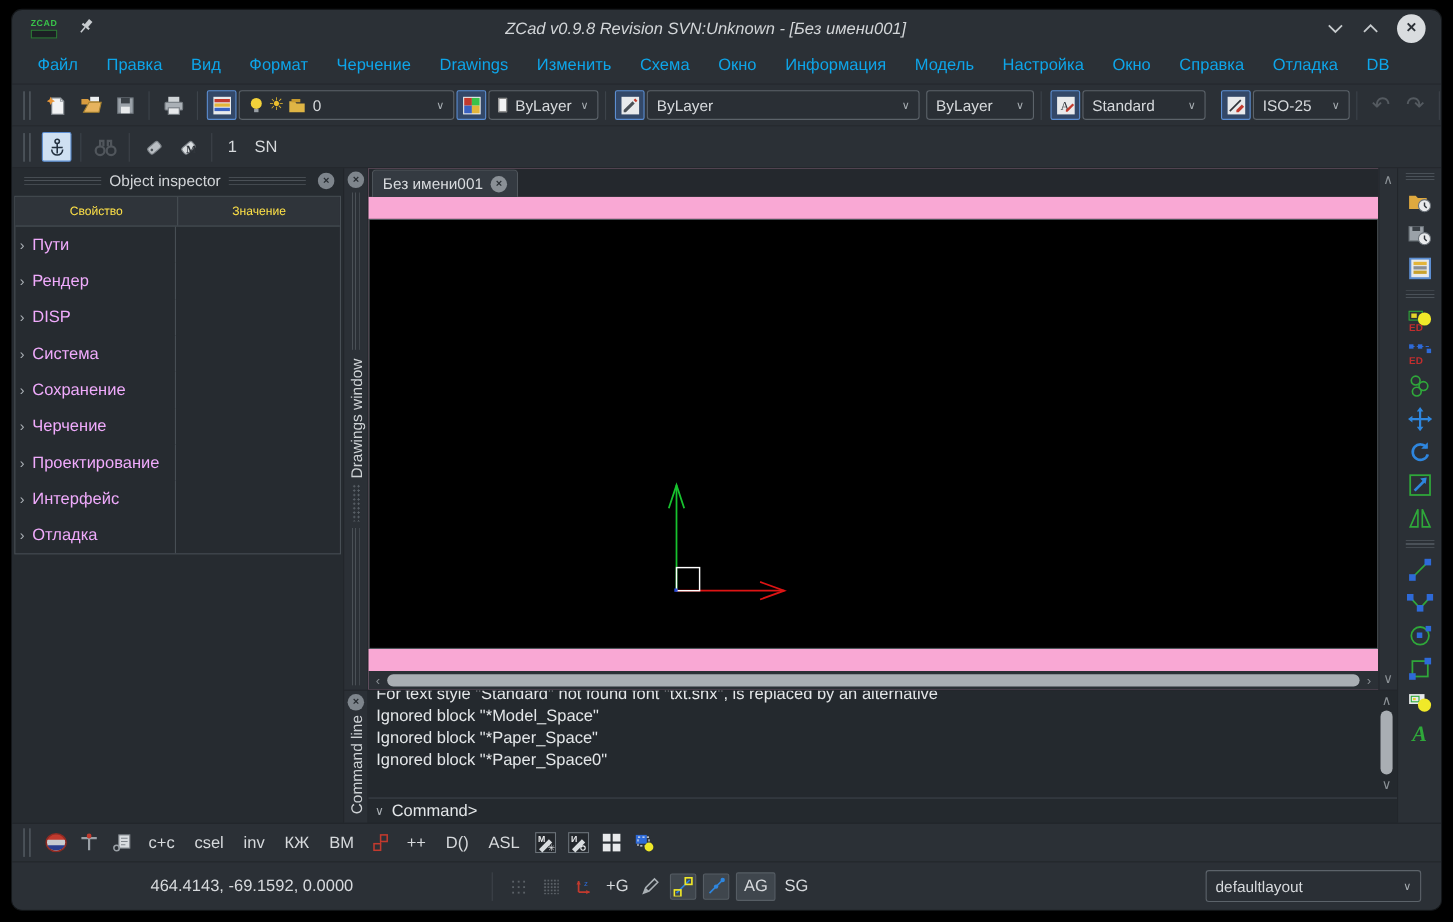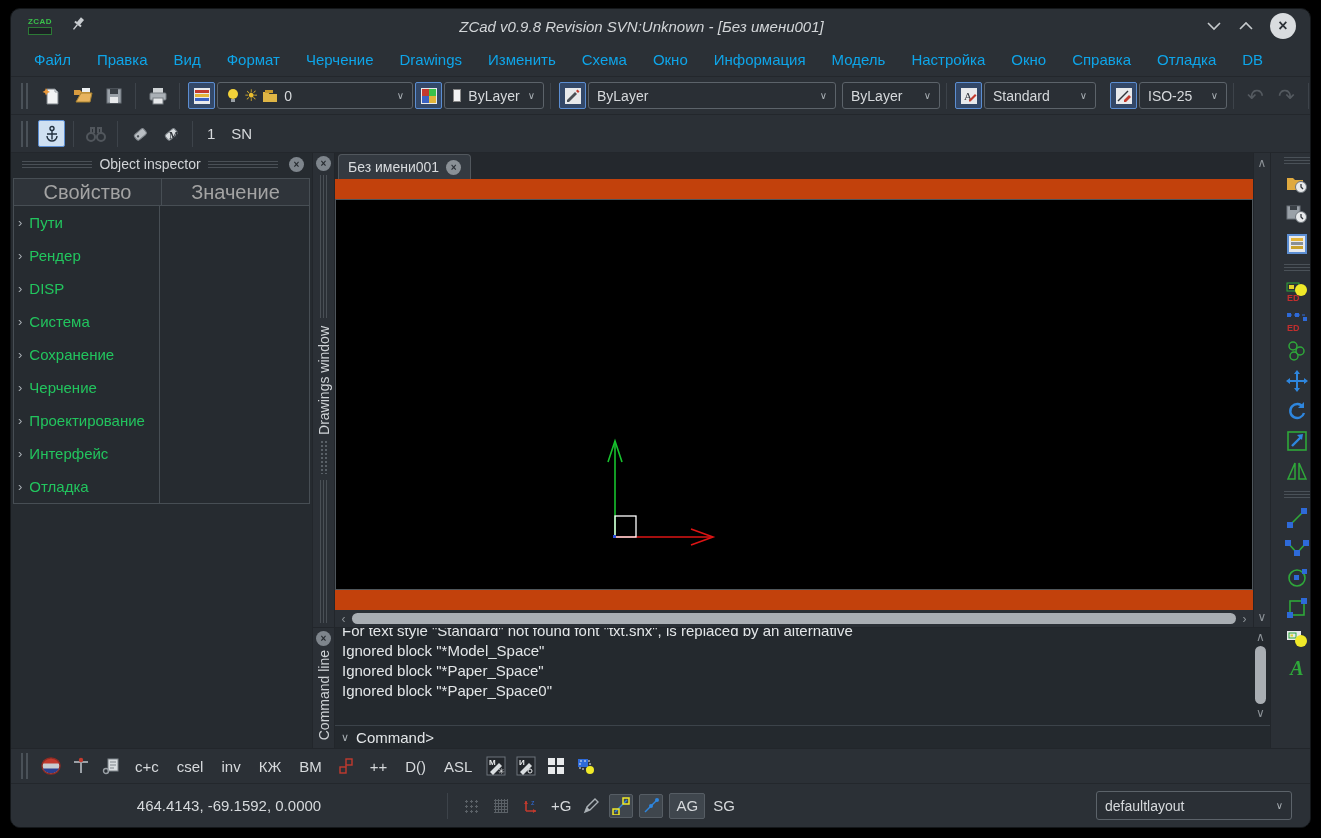"Без имени001" .draw-dock { background: #c2410c -> #f9a8d4 }
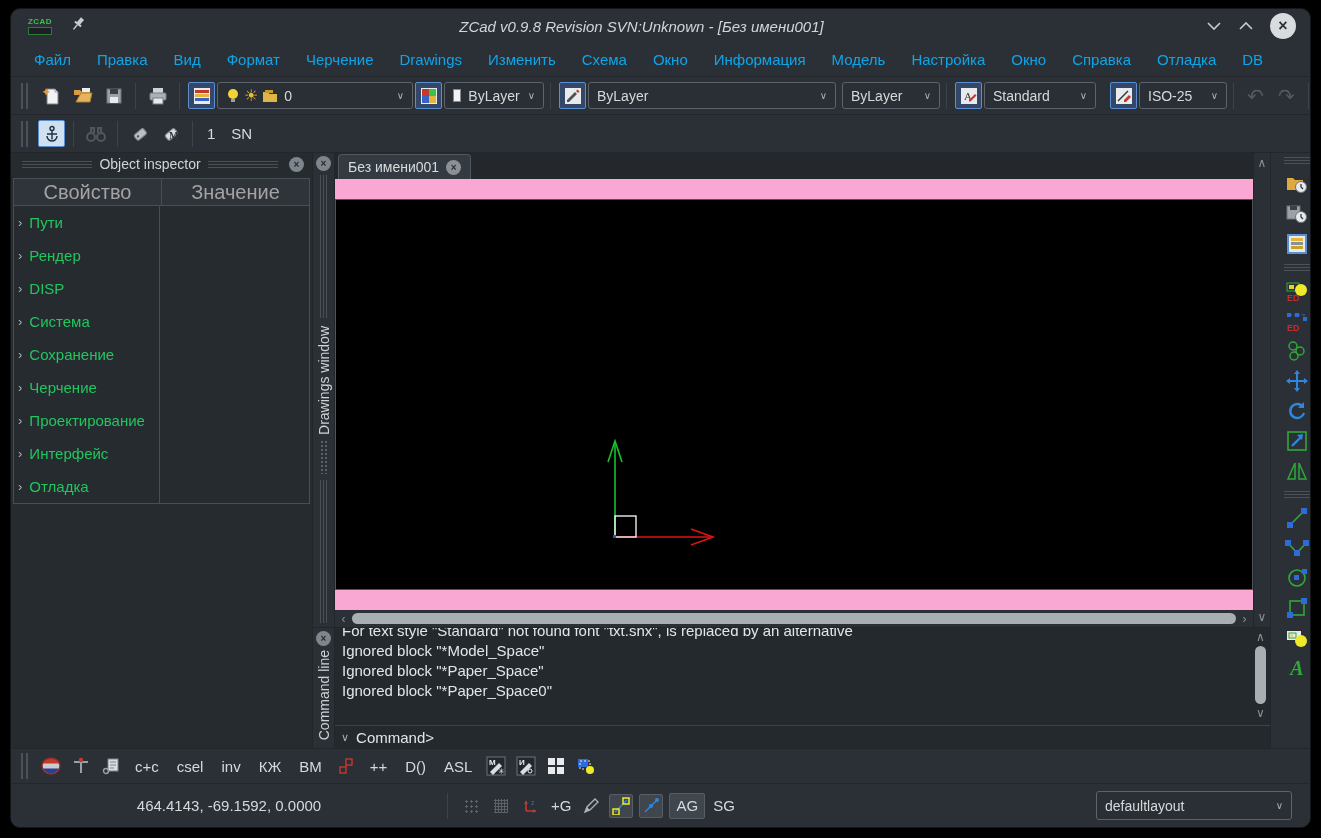"Свойство" .oi-head div { color: #a3a3a3 -> #fde047; font-size: 20px -> 11px }
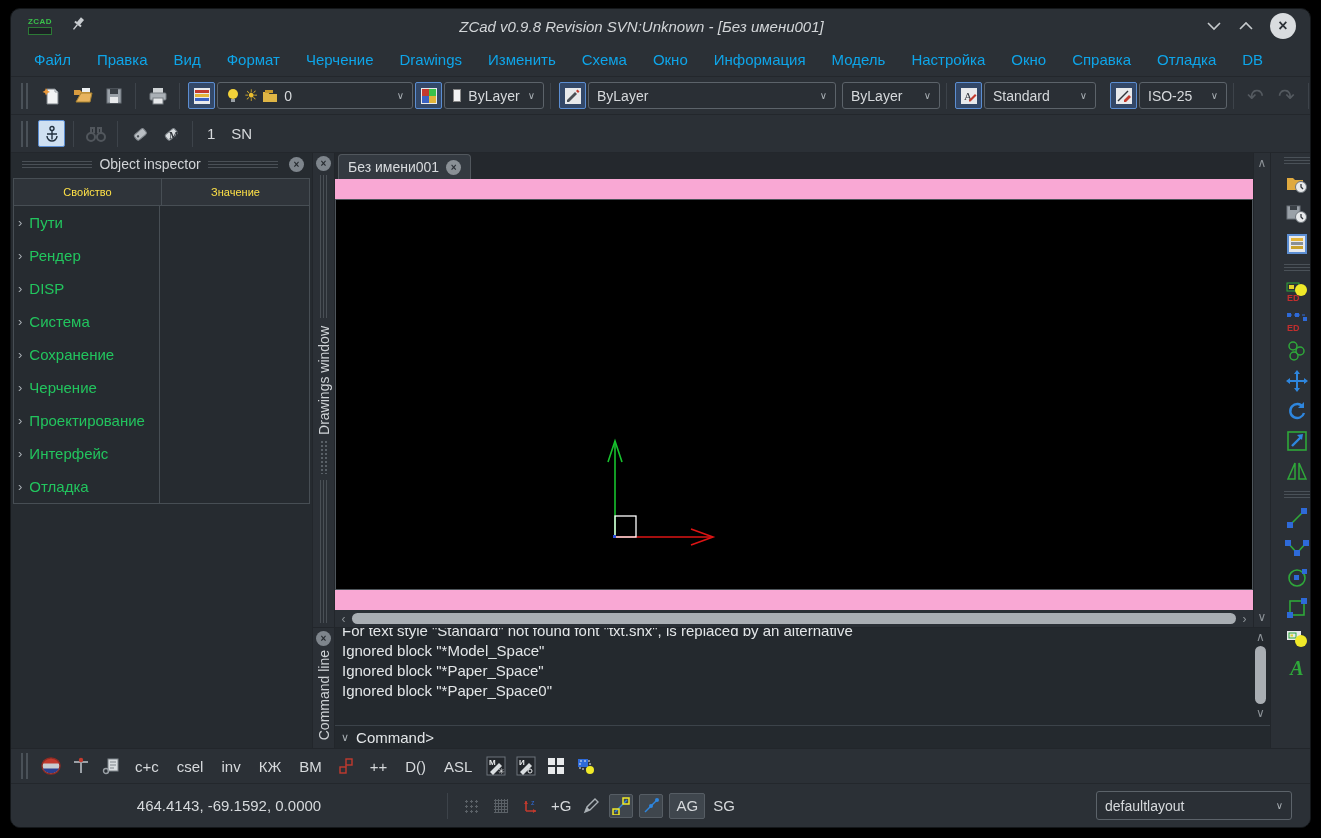"Пути" .oi-label { color: #22c55e -> #f0abfc }
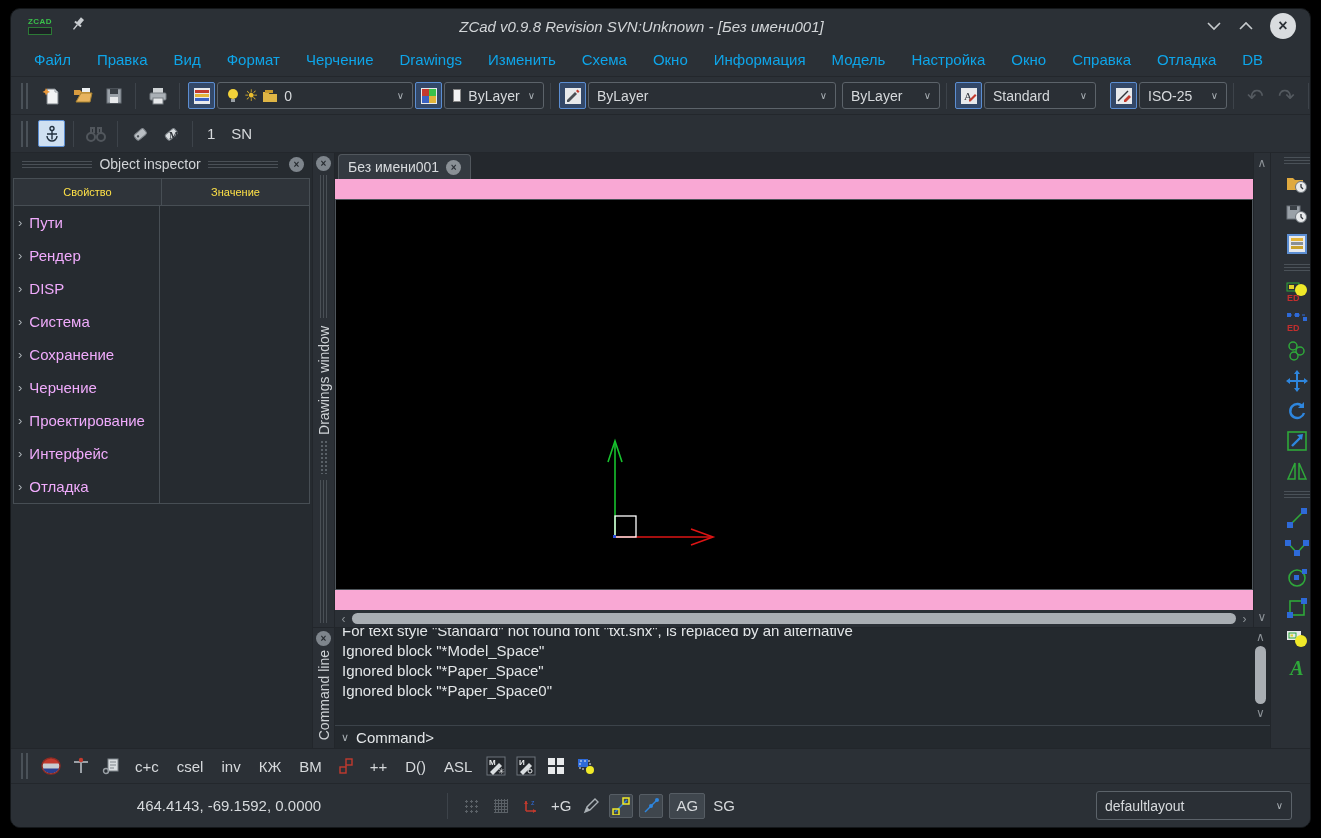"ED" .right-tb { align-items: flex-end -> center }
